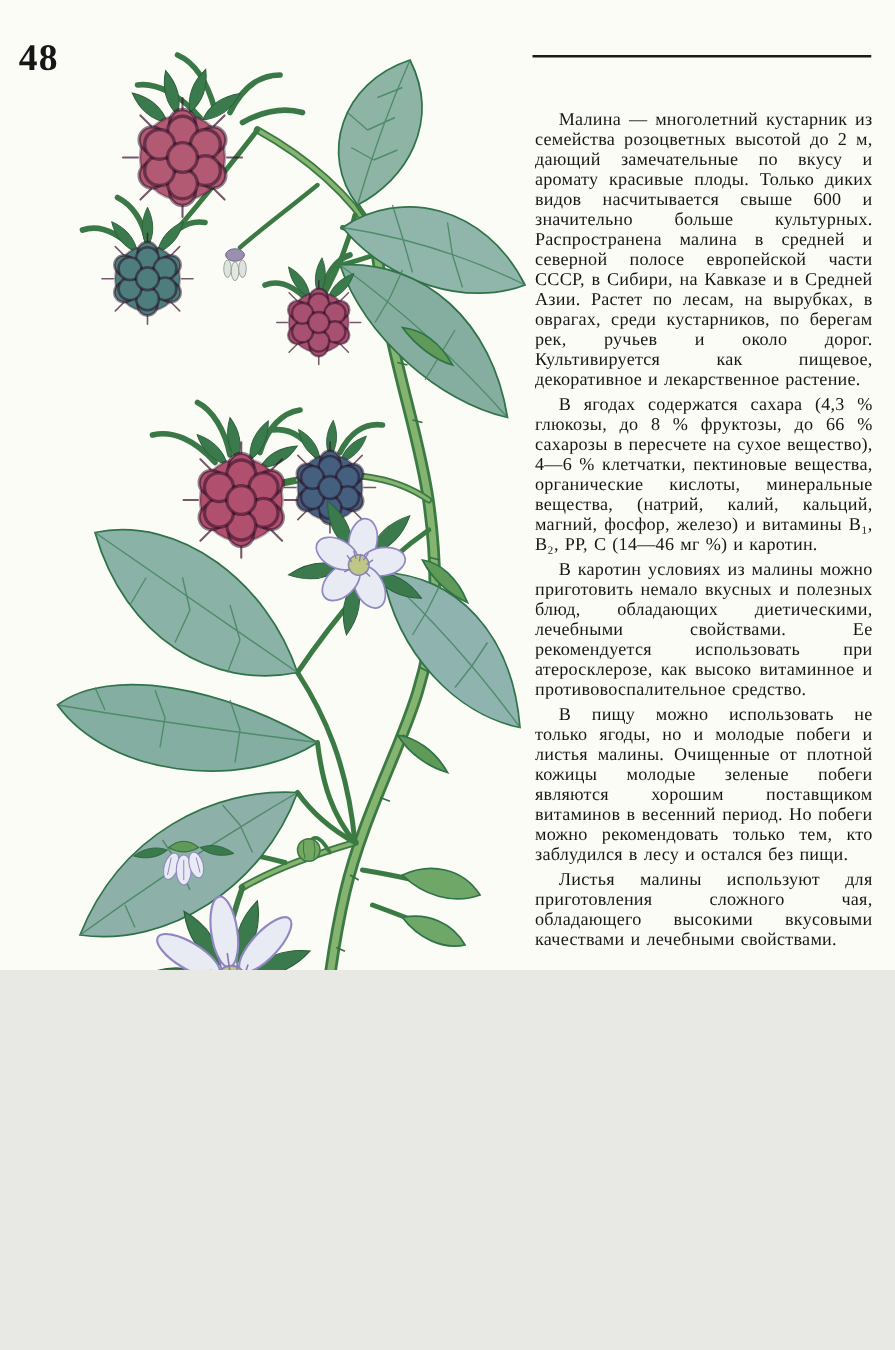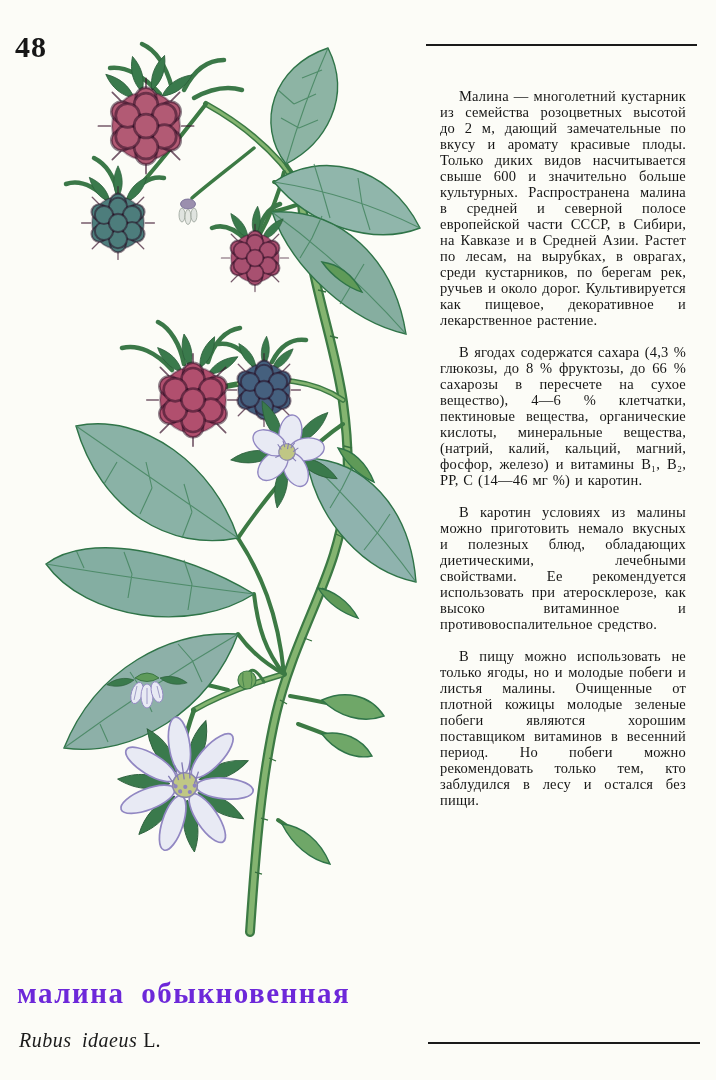"48" .page { height: 1080px -> 776px }
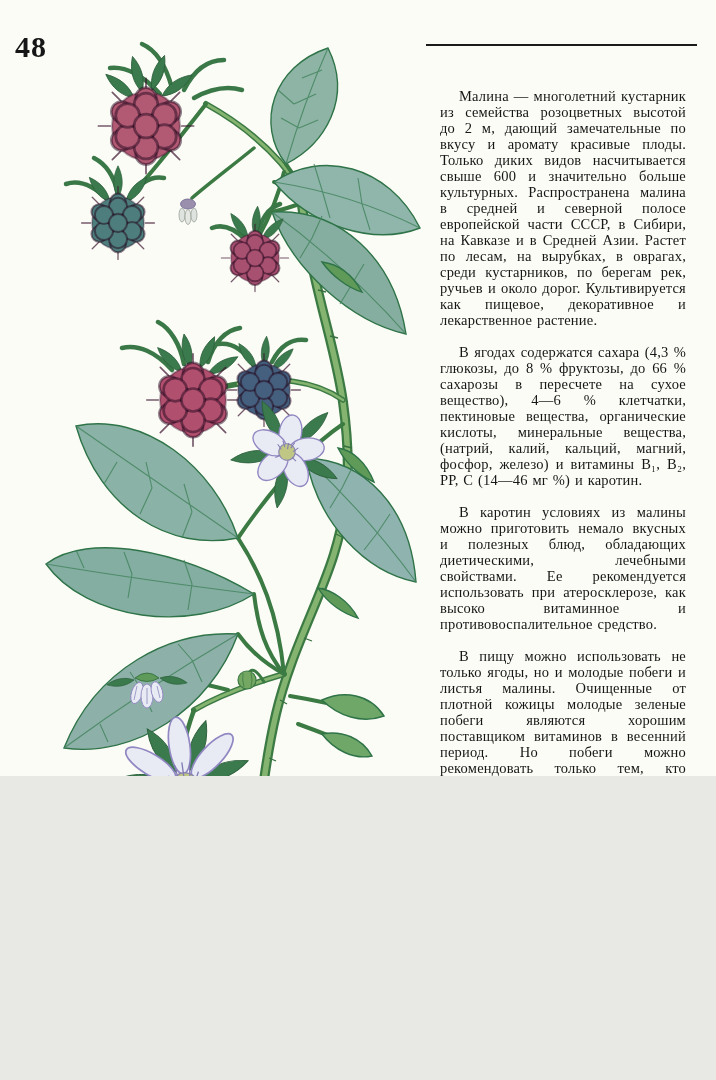"Малина — многолетний кустарник из" .para { margin: 16px -> 4px }
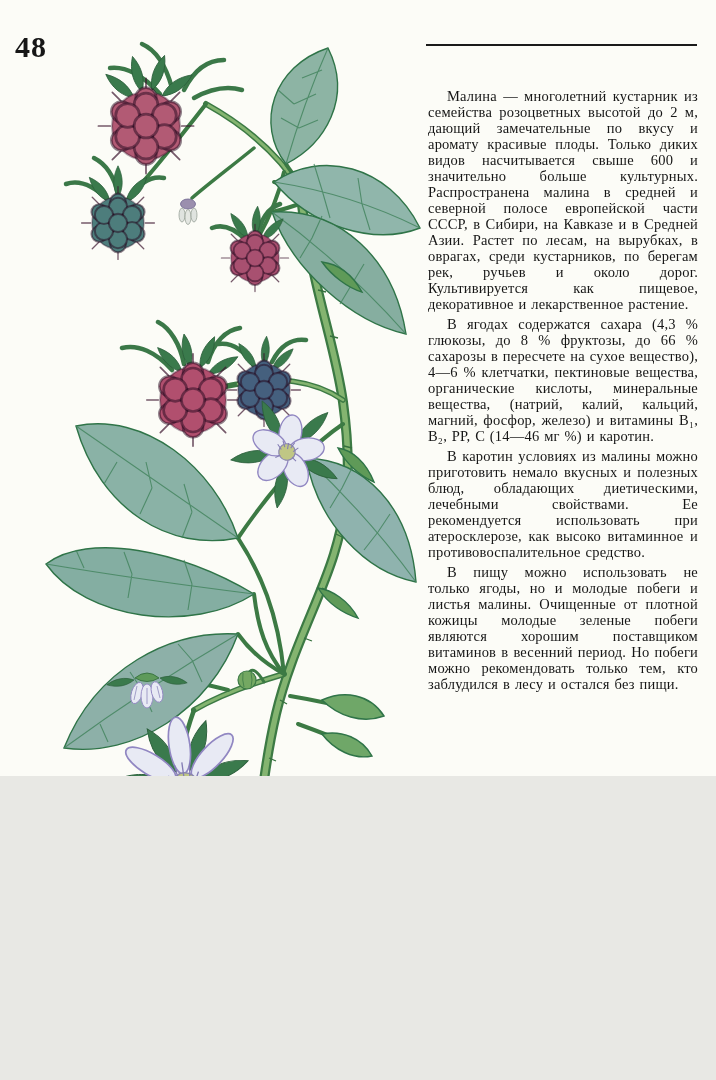"Листья малины используют для" p.para { html: none -> <p>Листья малины используют для приготовления сложного чая, обладающего высокими вкусовыми качествами и лечебными свойствами.</p> }
